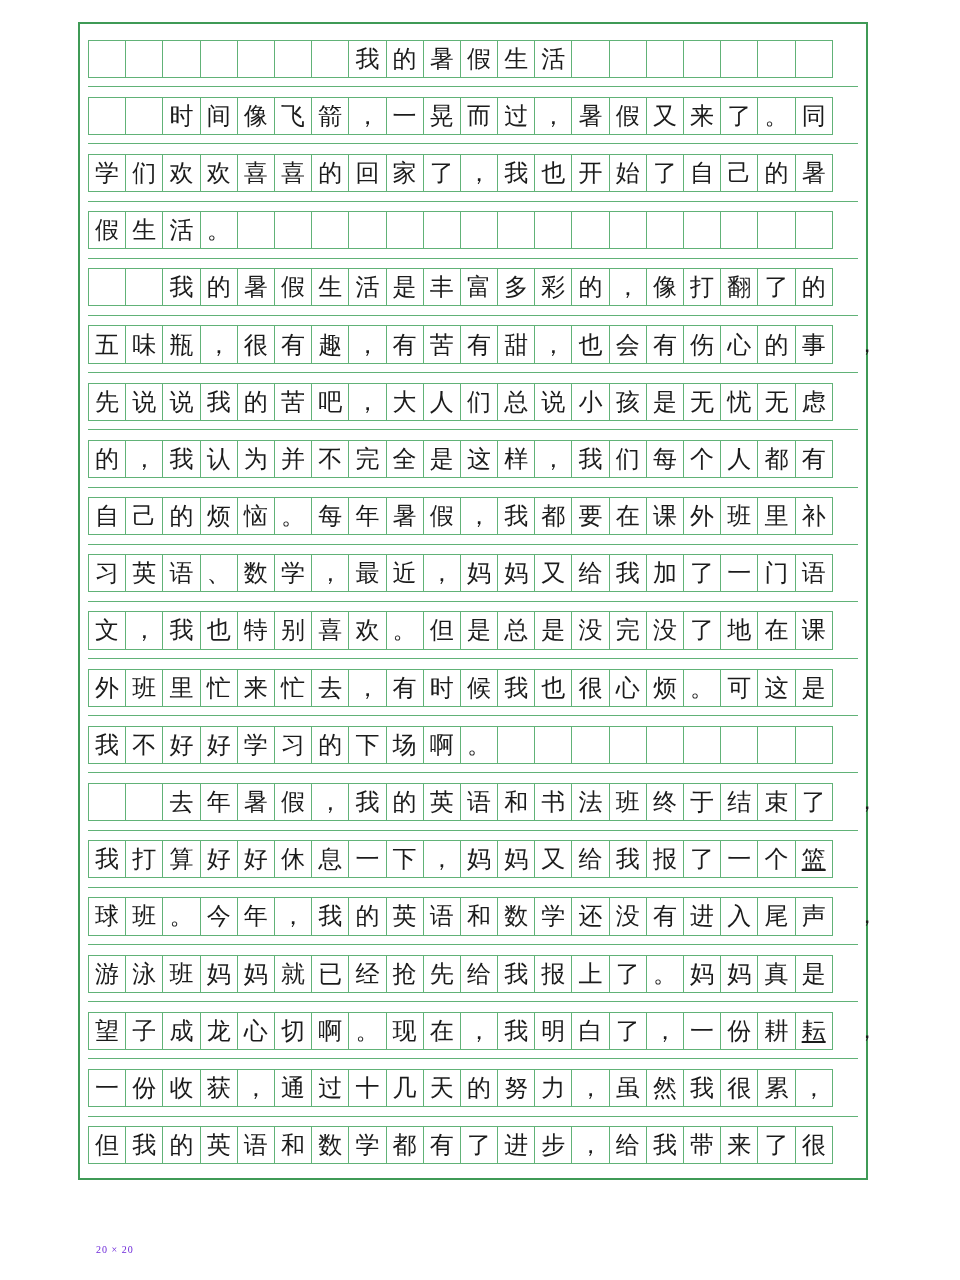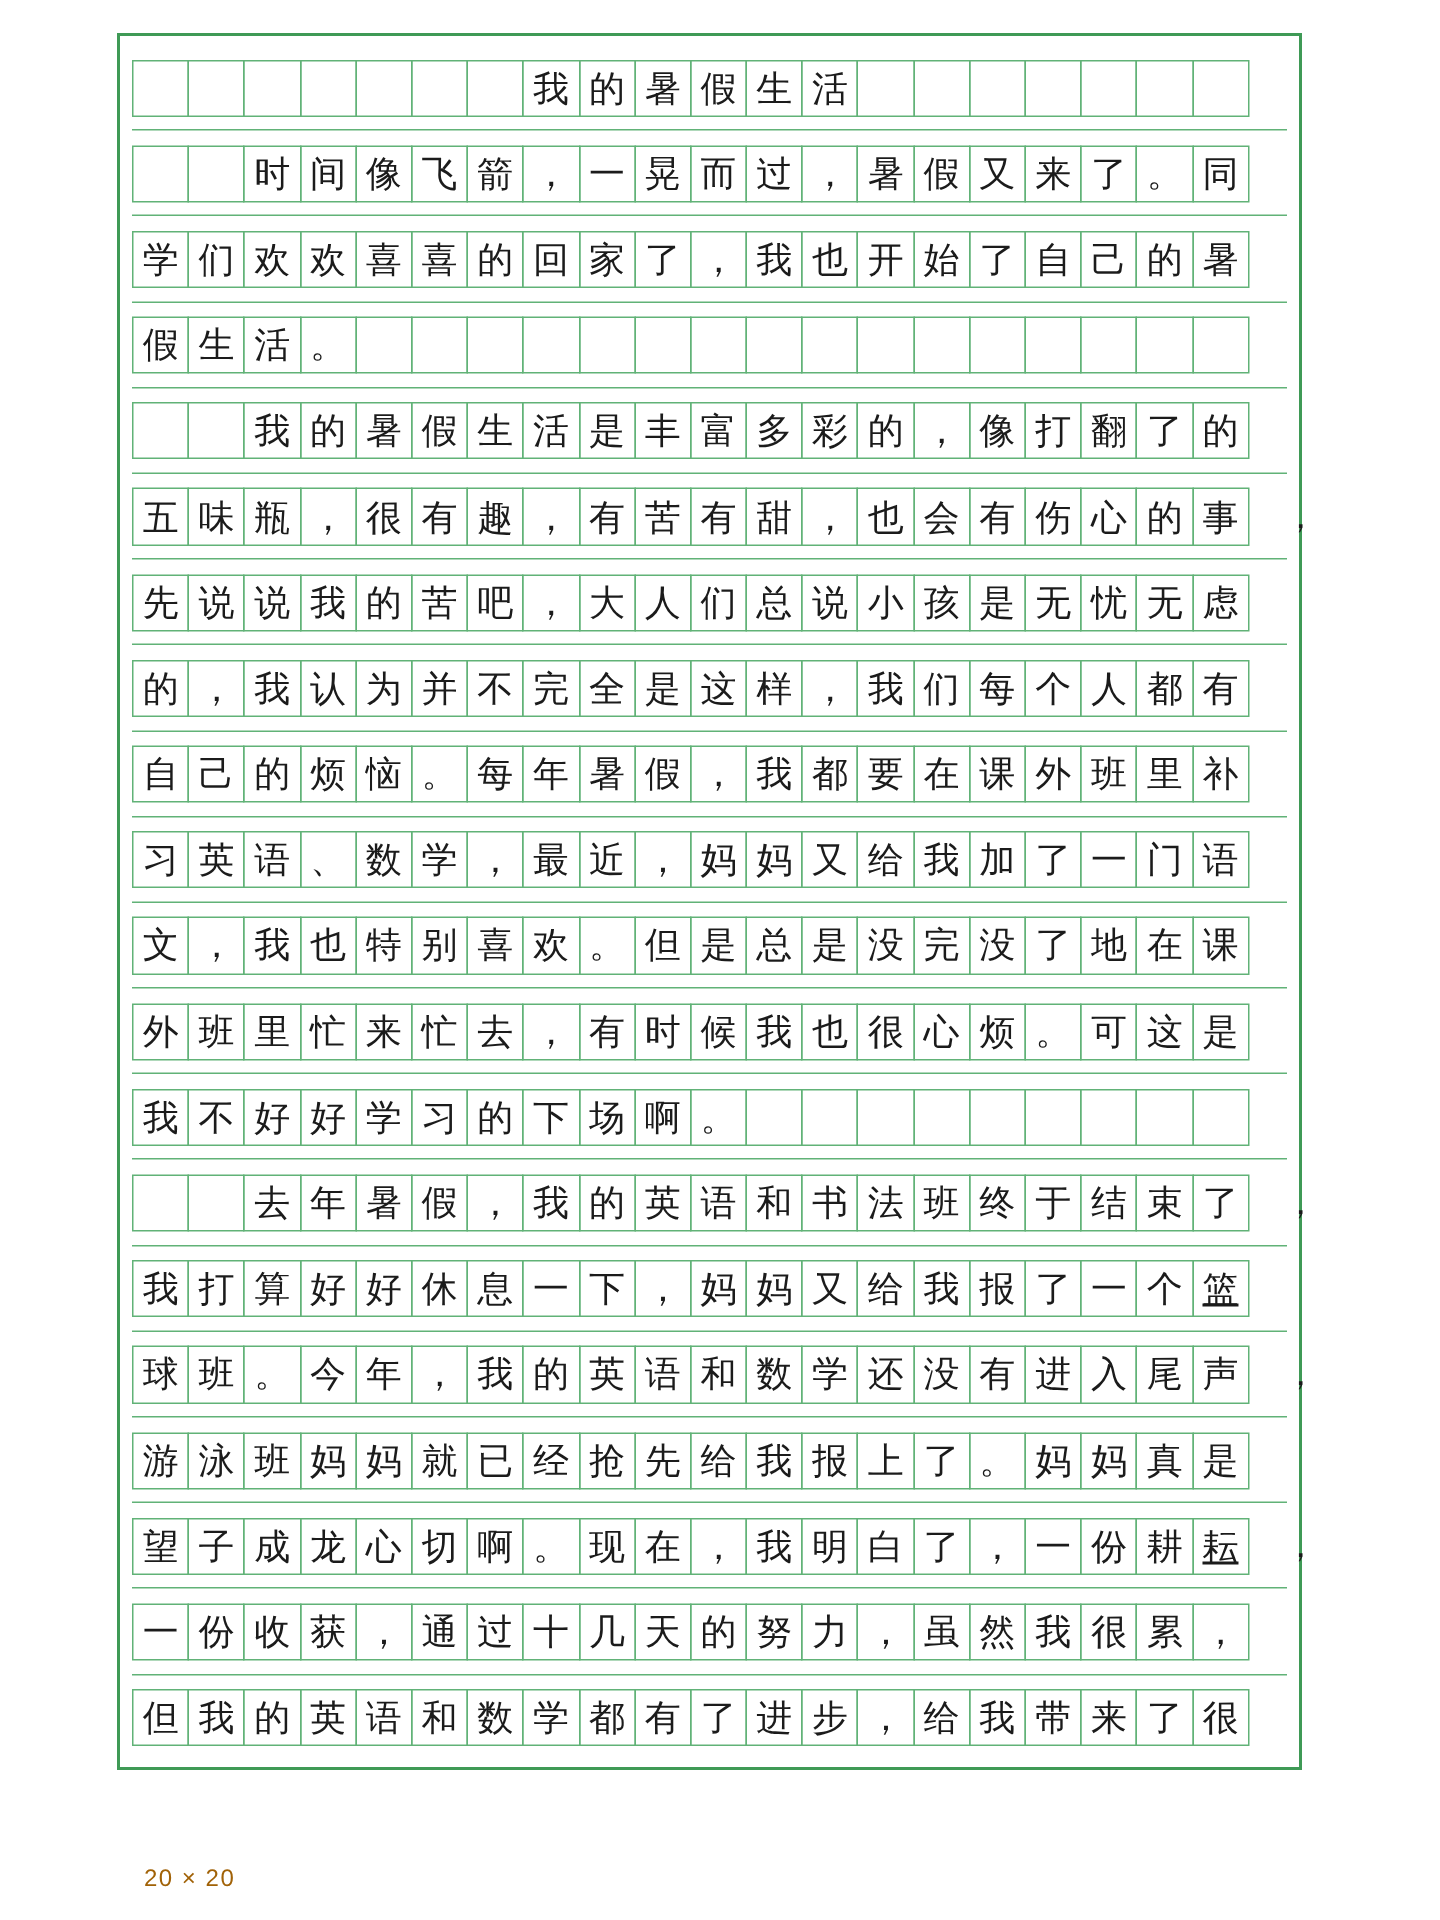"20 × 20" #footer-label { color: #a16207 -> #6d28d9; font-family: Liberation Sans, sans-serif -> Liberation Serif, serif; font-size: 16px -> 10px }
